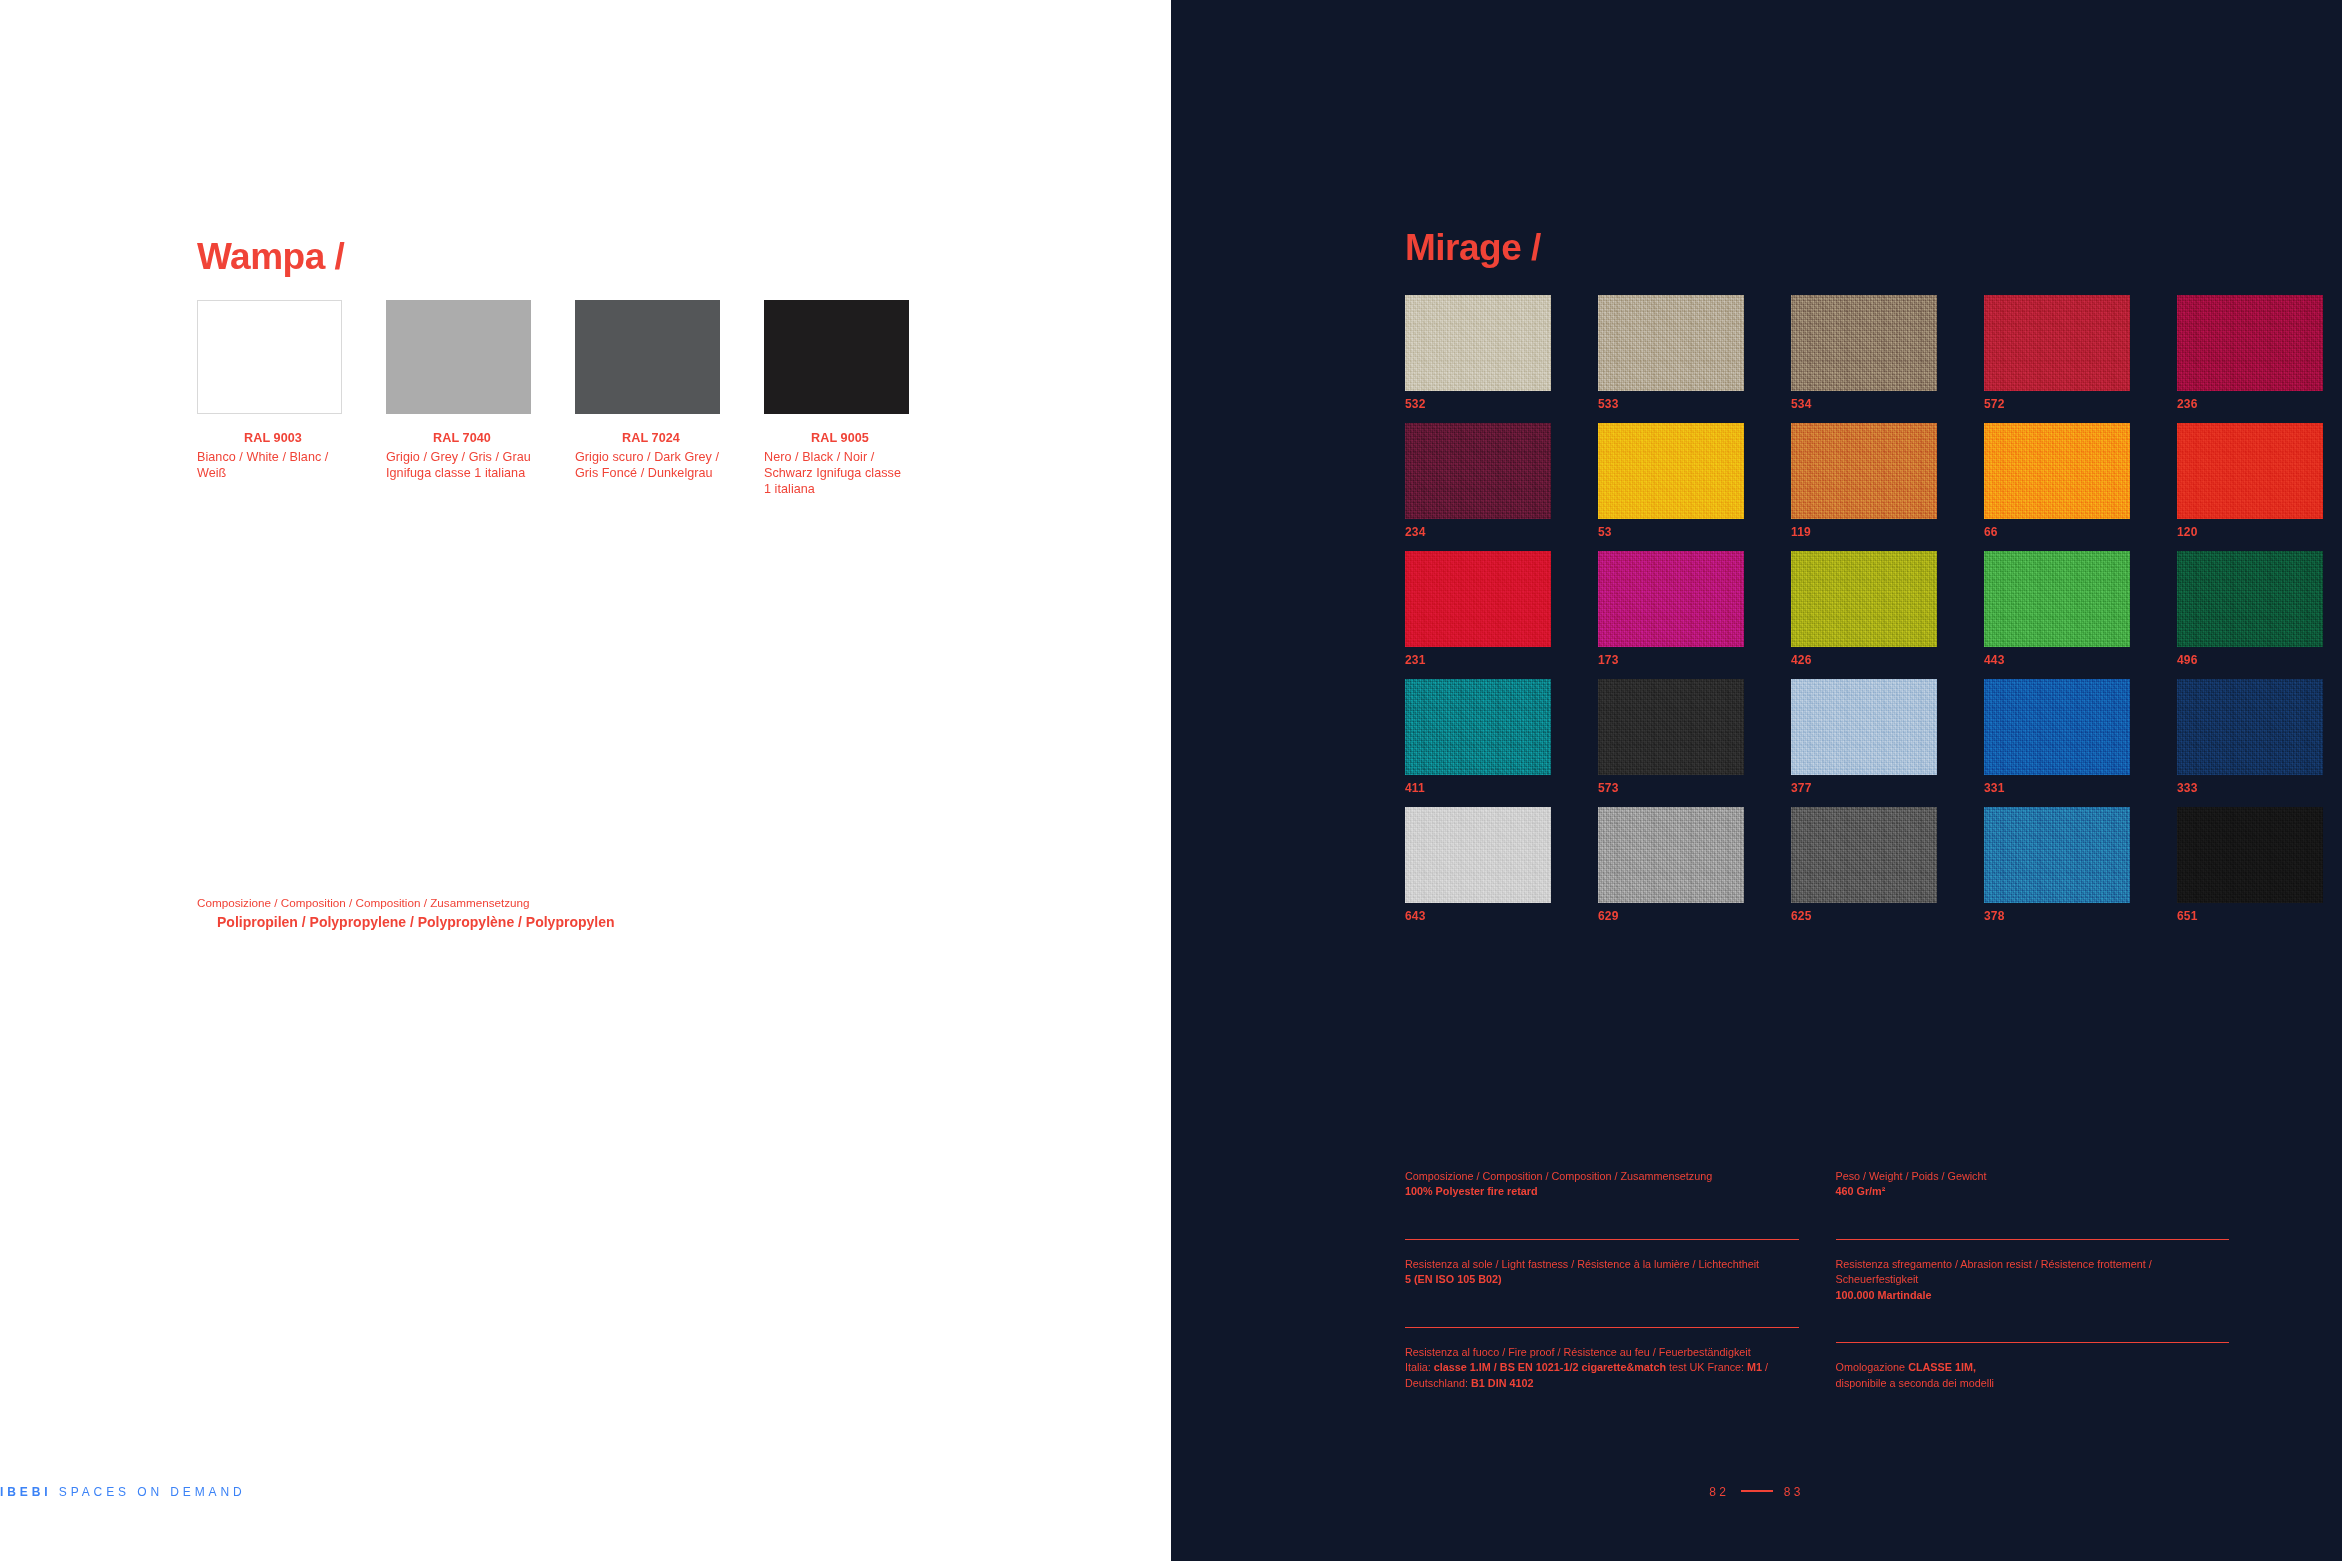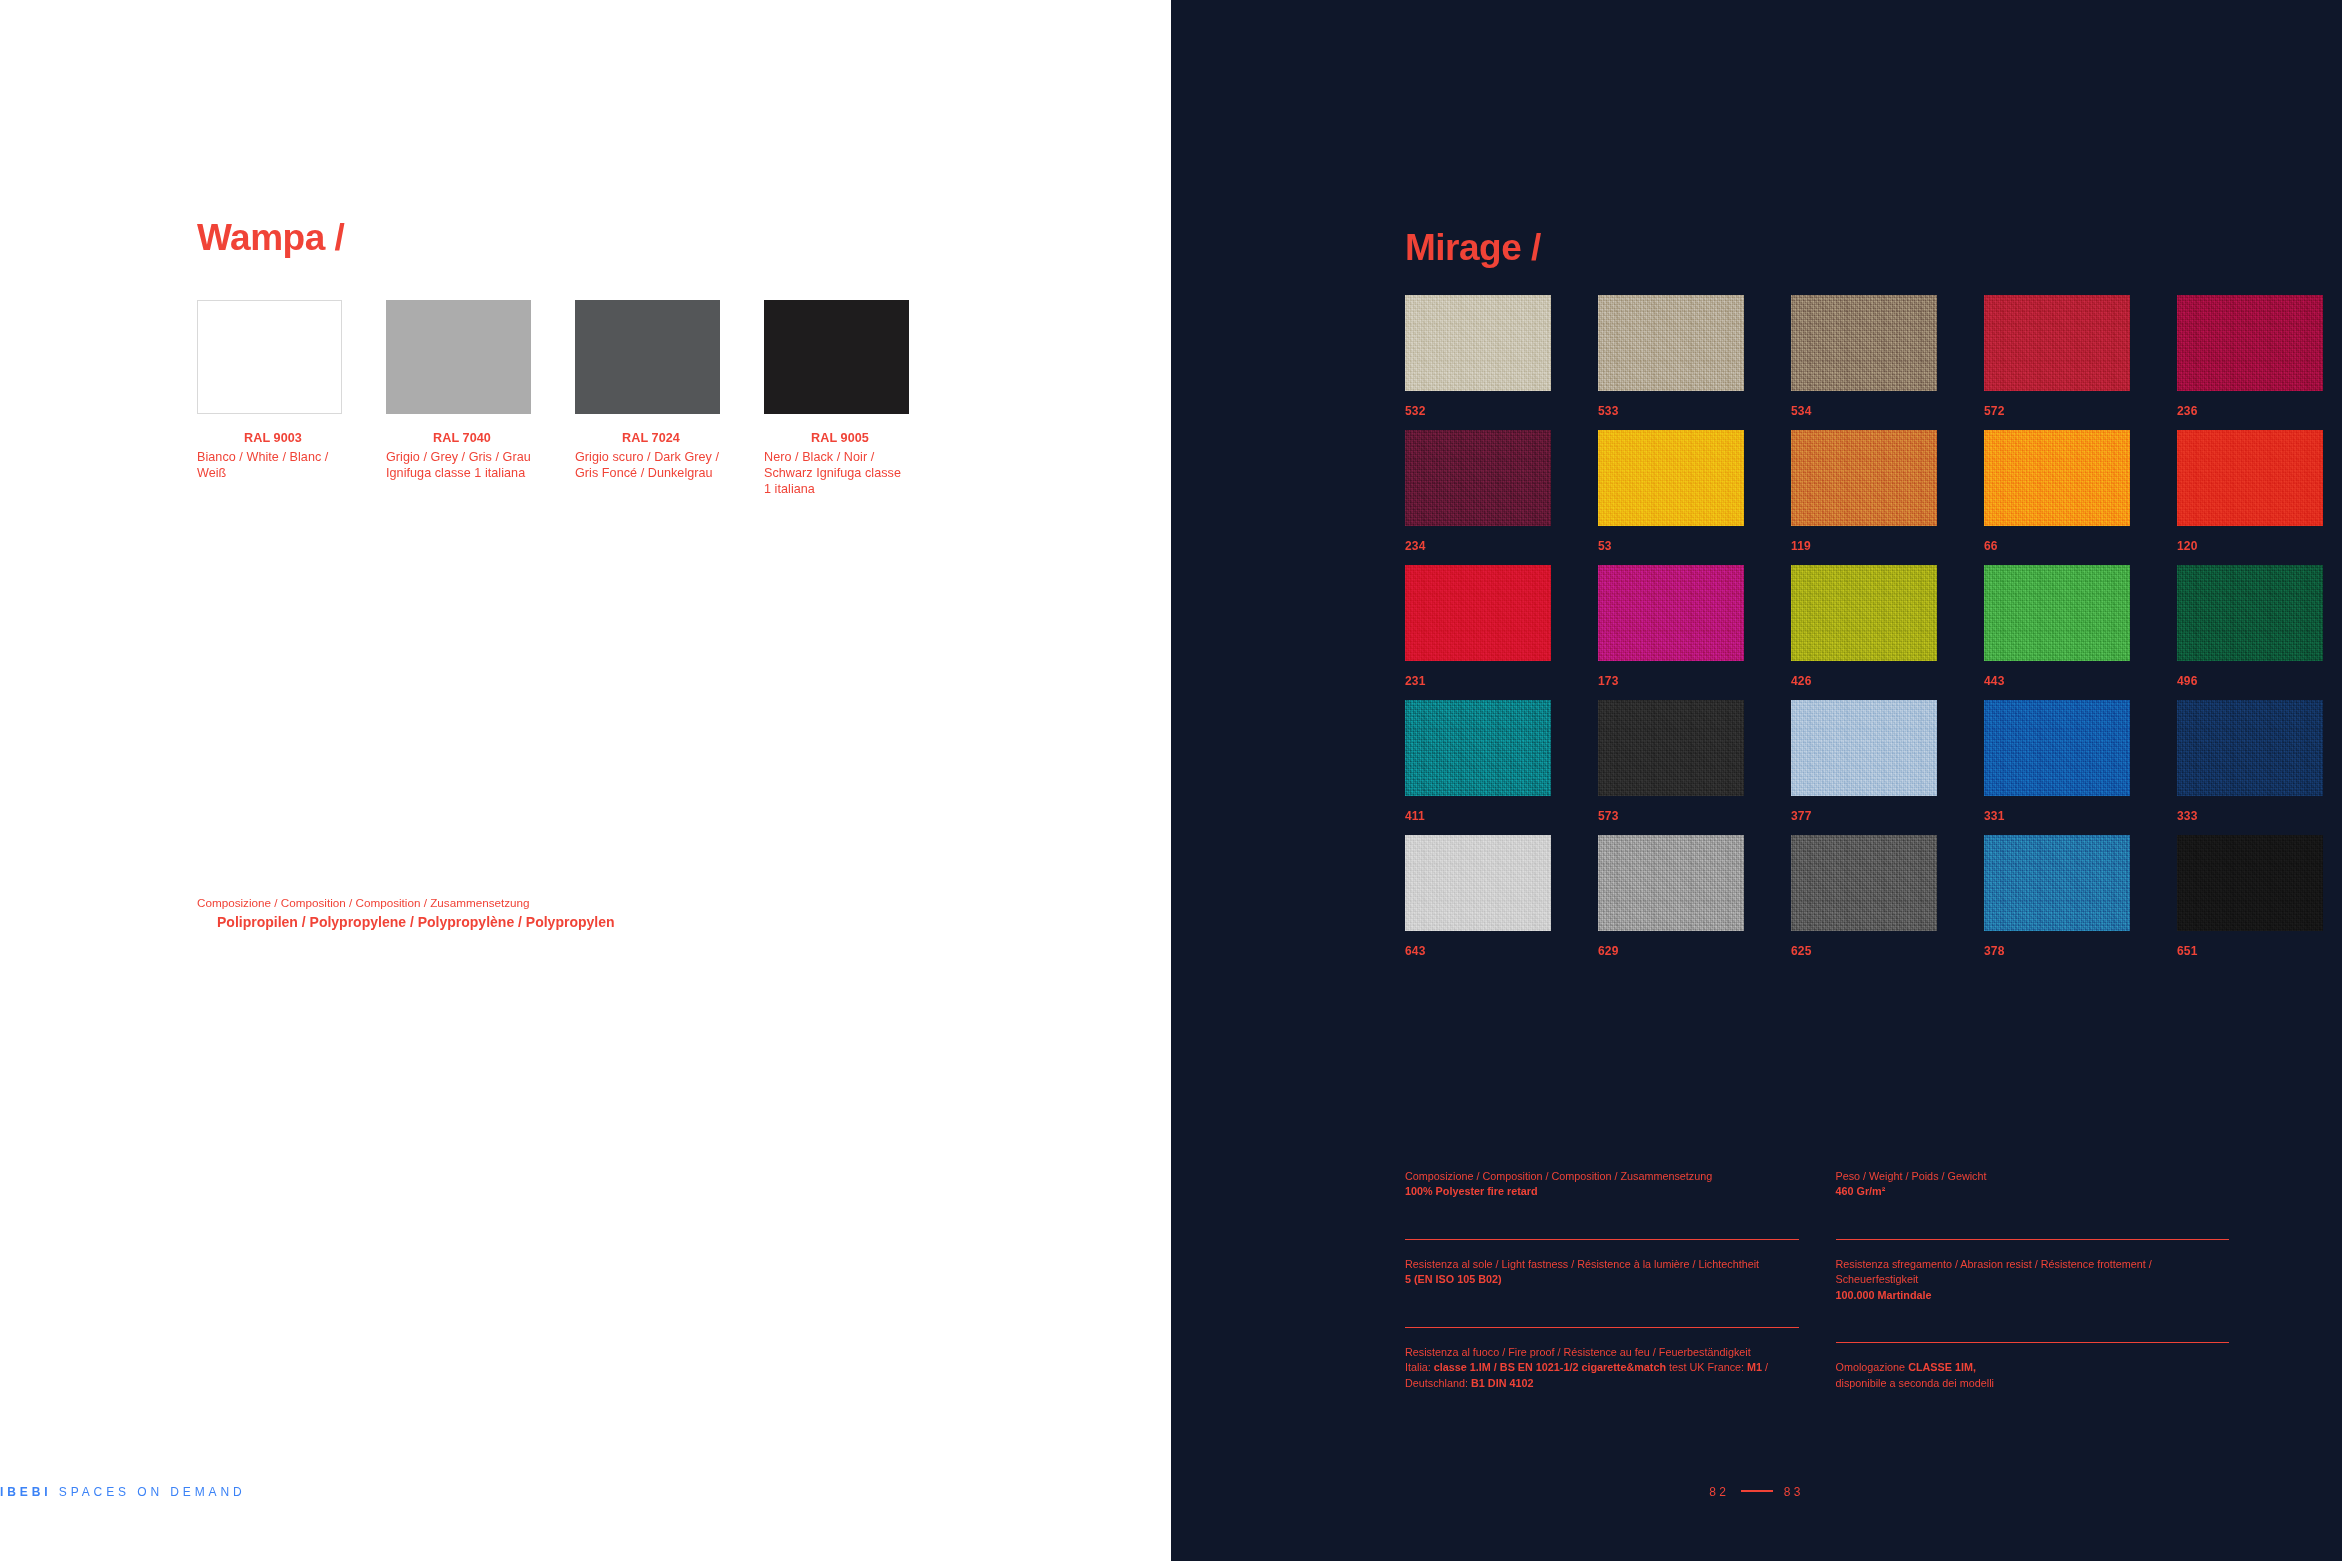"Wampa /" .left-inner .section-title { top: 217px -> 236px }
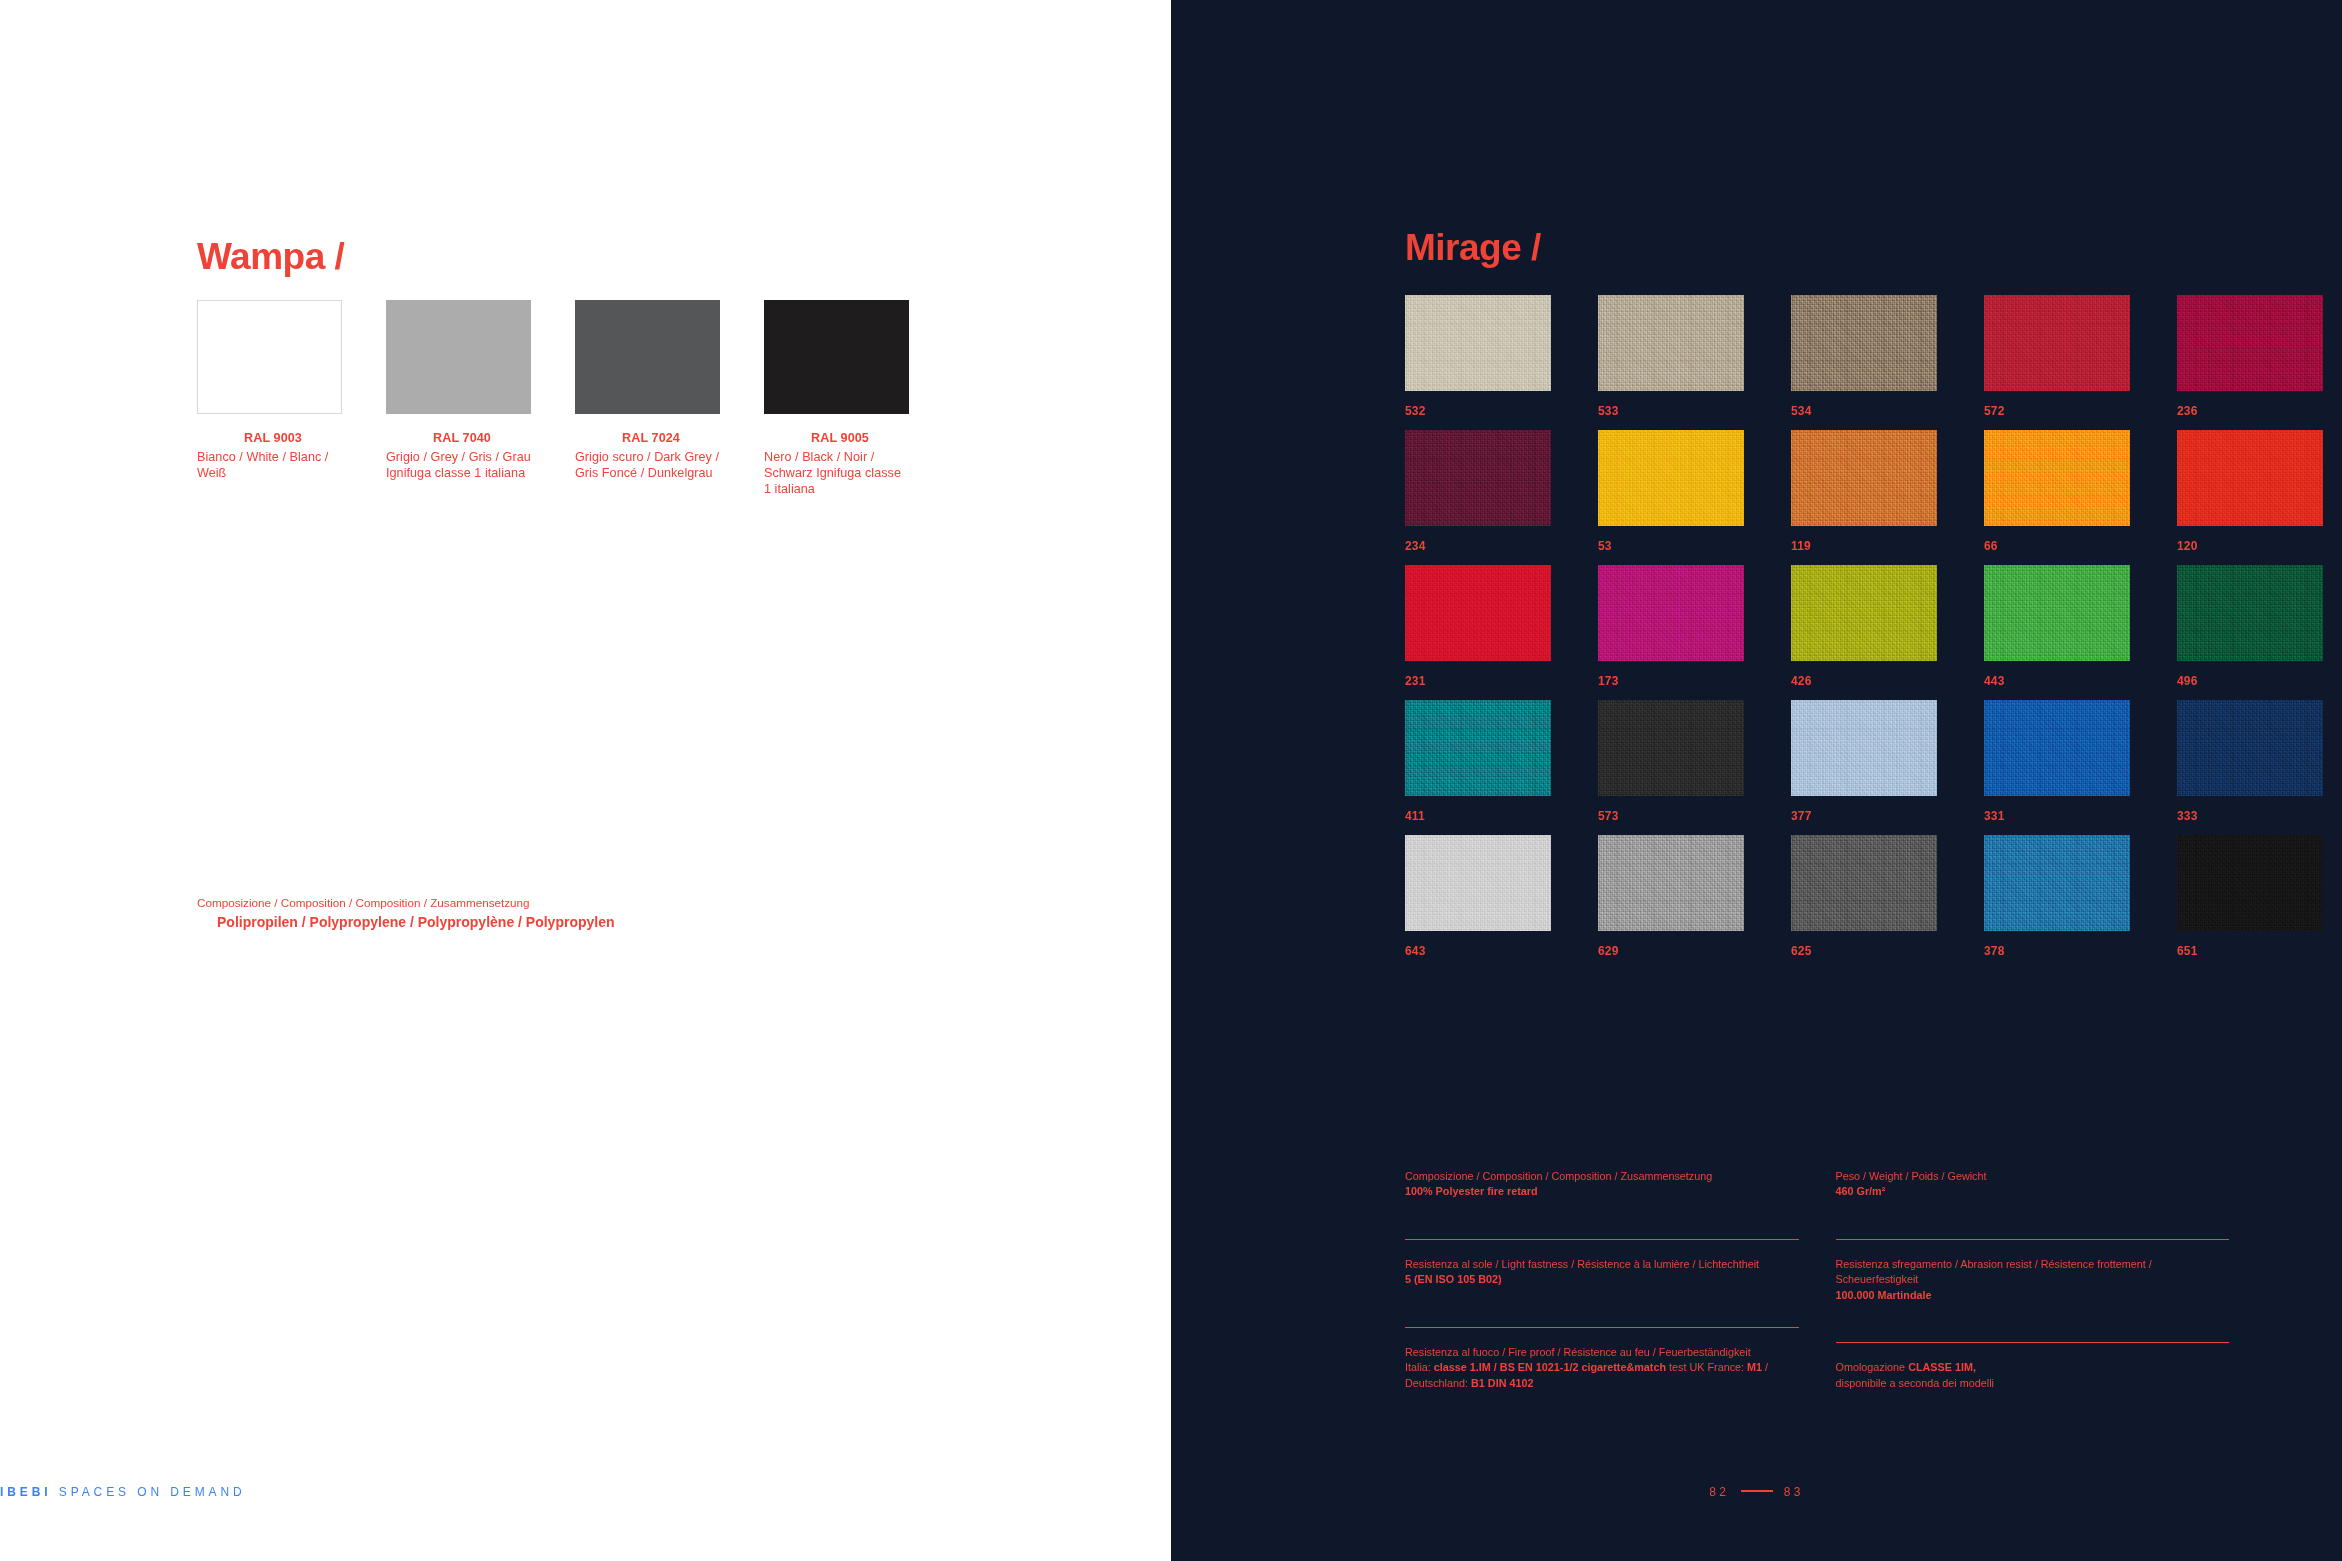"532" .fab-code { margin-top: 13px -> 6px }
